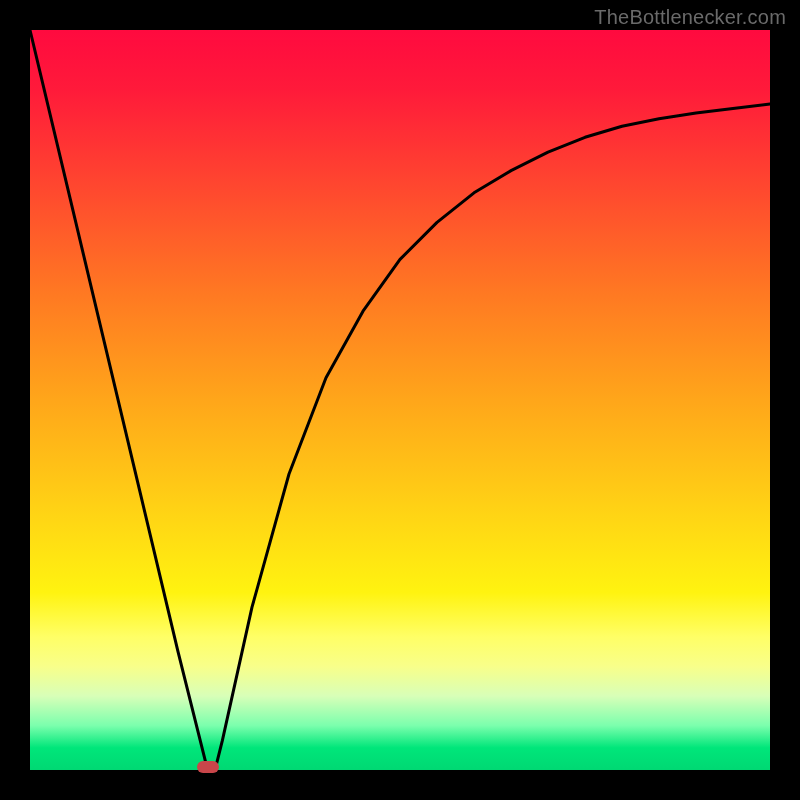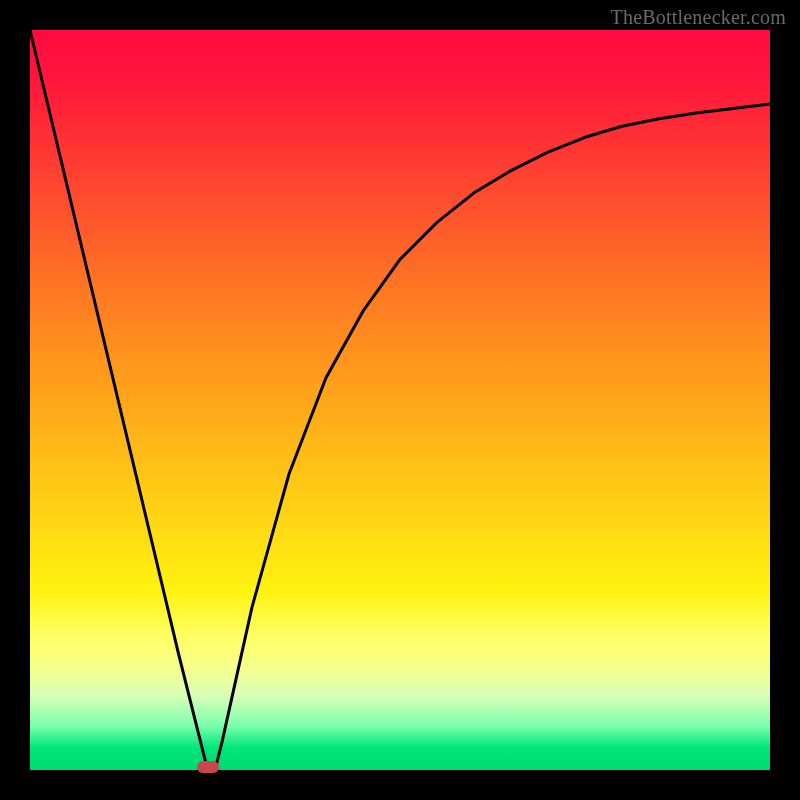"TheBottlenecker.com" .watermark { font-family: Liberation Serif, serif -> none }
